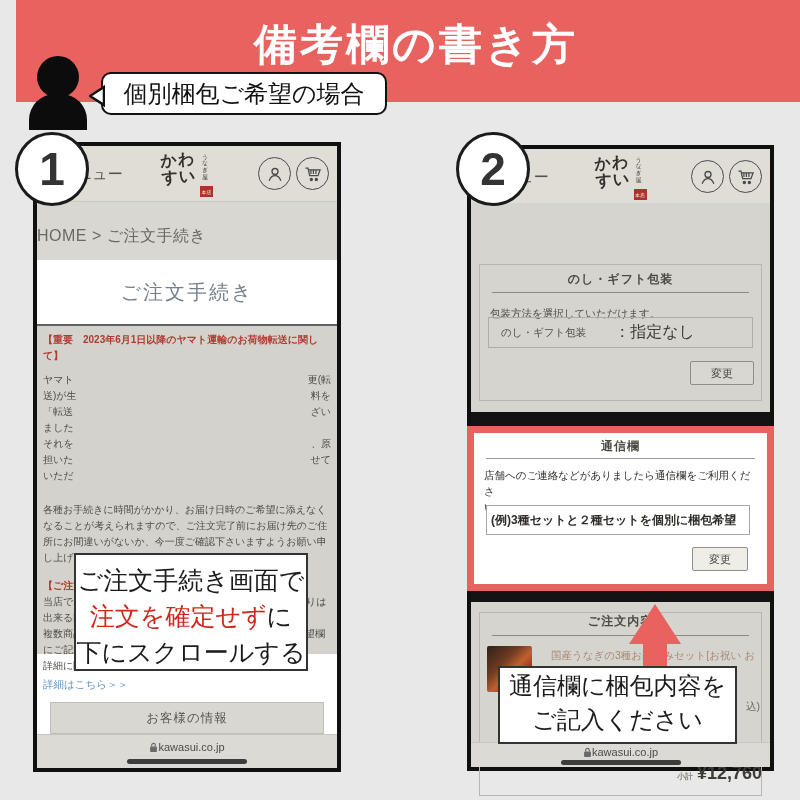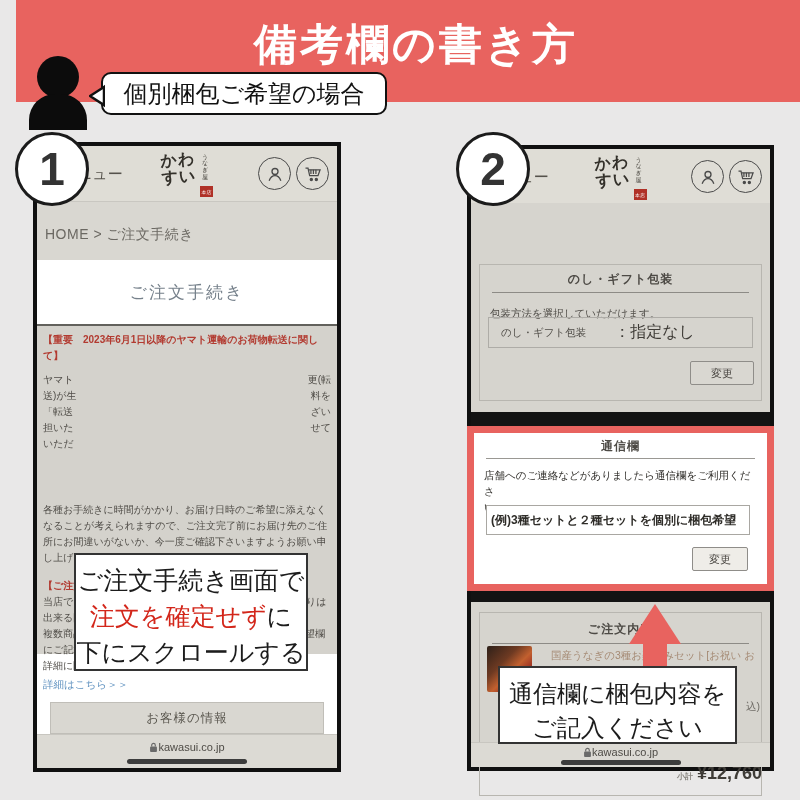"HOME > ご注文手続き" .breadcrumb1 span { font-size: 14px -> 16px; left: 8px -> 0 }
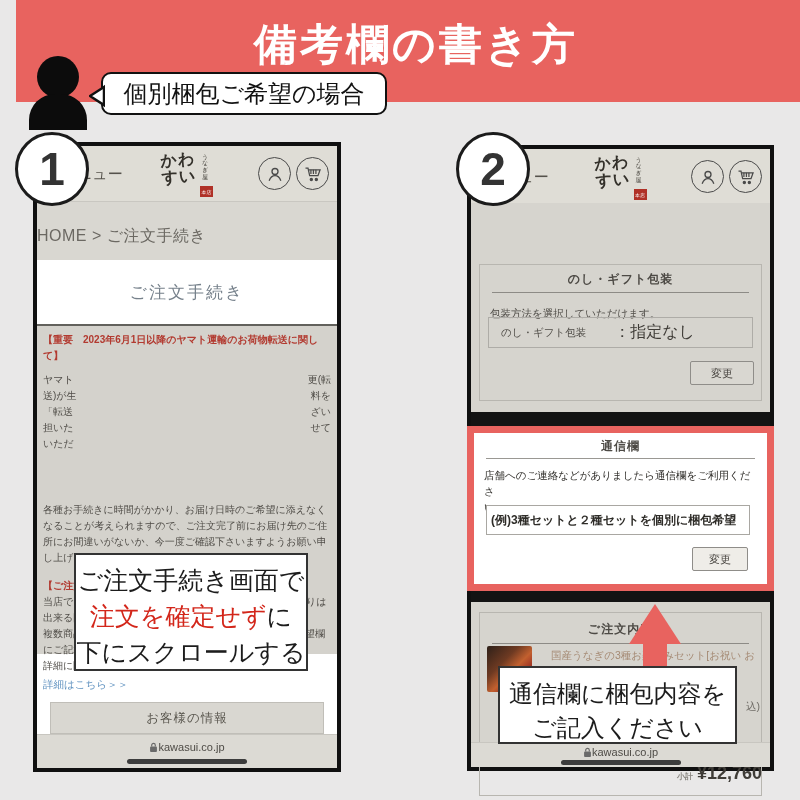"ご注文手続き" .title-band span { font-size: 17px -> 20px }
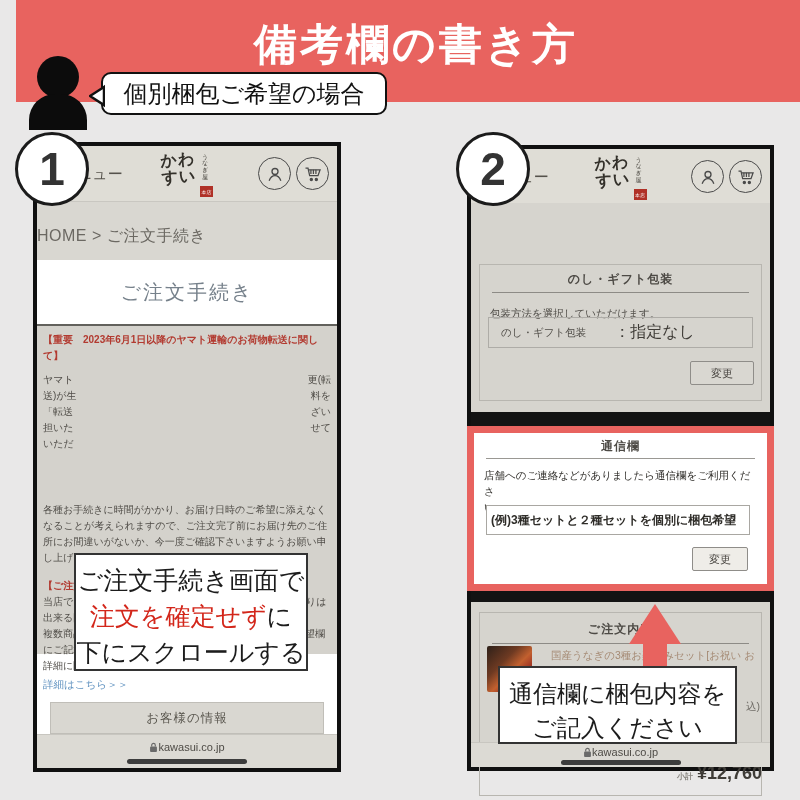"ました" div.row { html: none -> <div> <span>ました</span> <span></span> </div> }
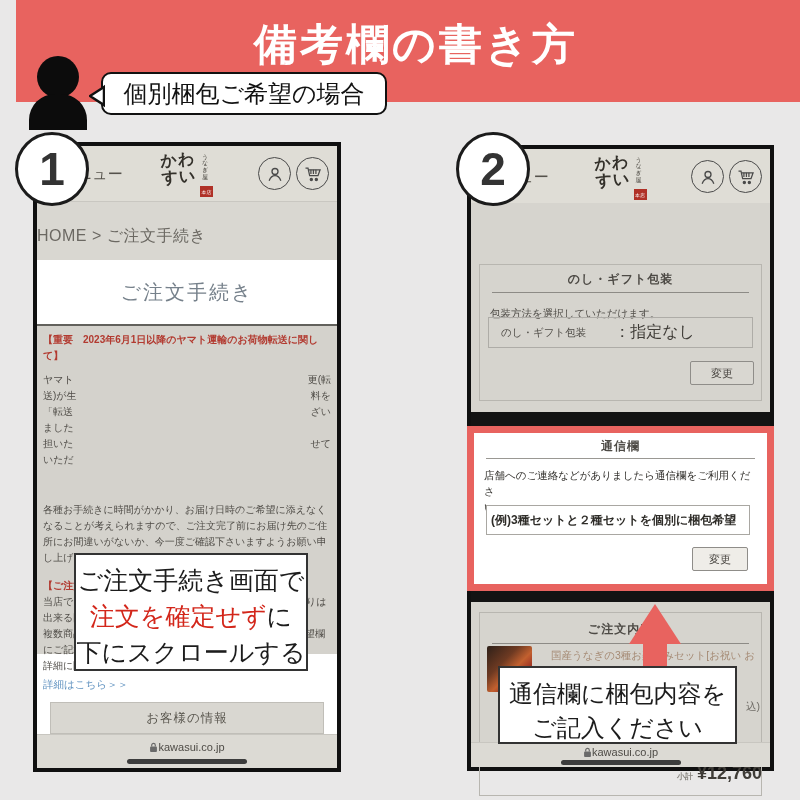"それを" div.row { html: none -> <div> <span>それを</span> <span>、原</span> </div> }
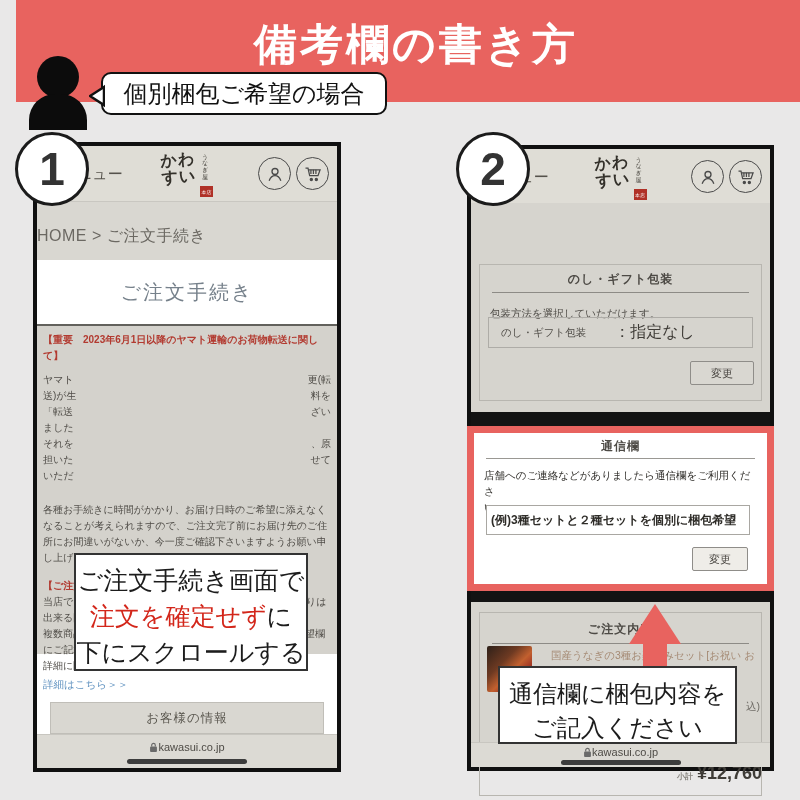"ご注文内容" .order-frame .sec-title { margin-top: 8px -> none }
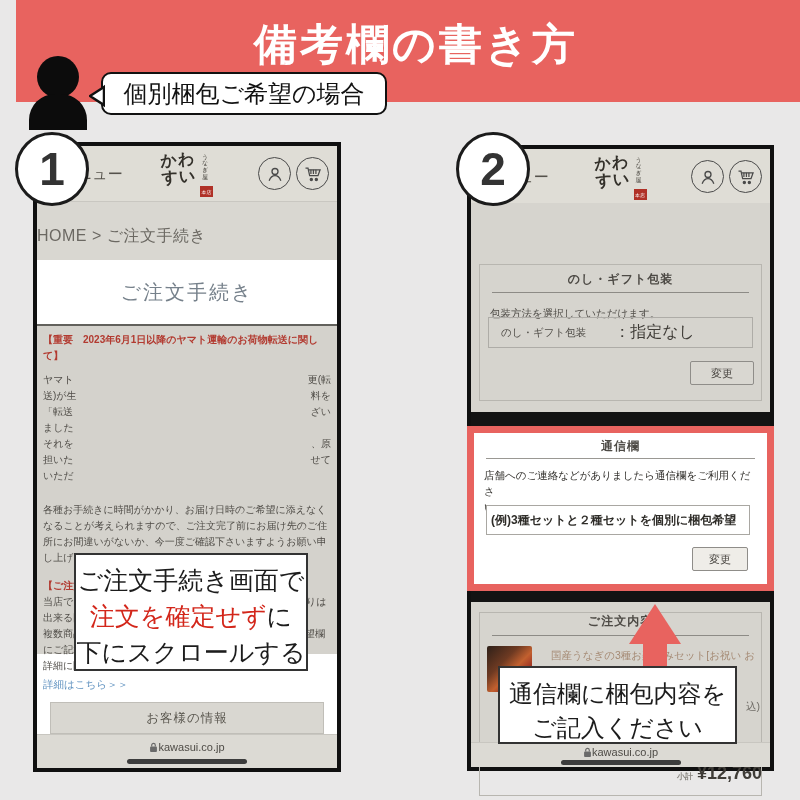"通信欄に梱包内容を" .callout2 { padding-top: 9px -> 1px }
